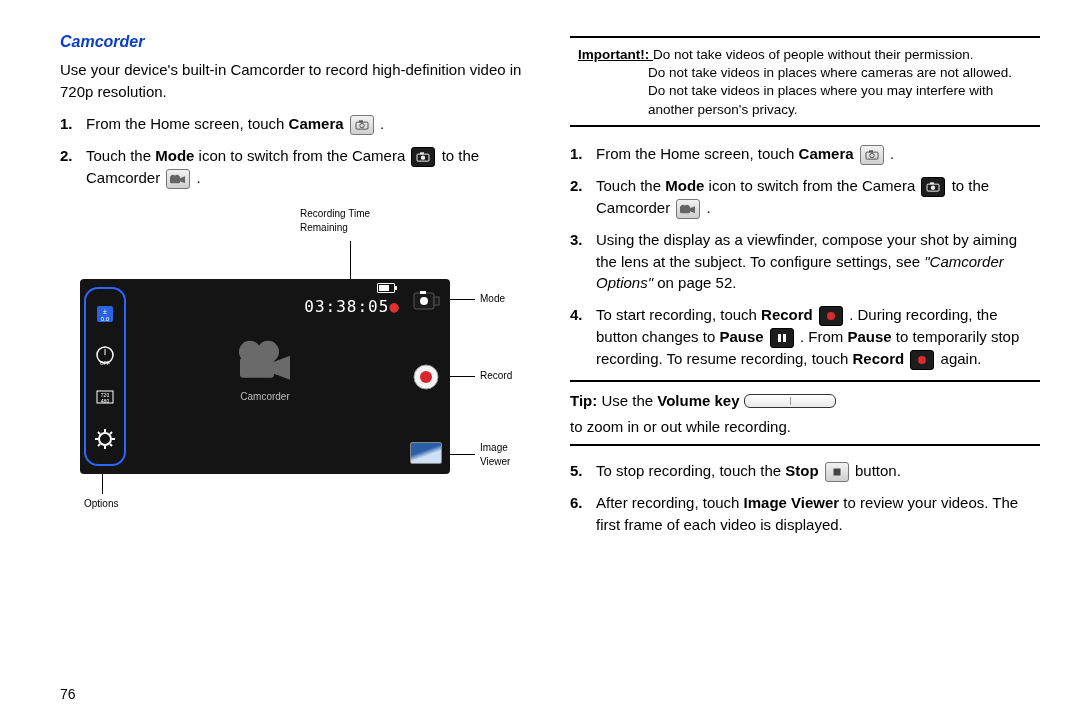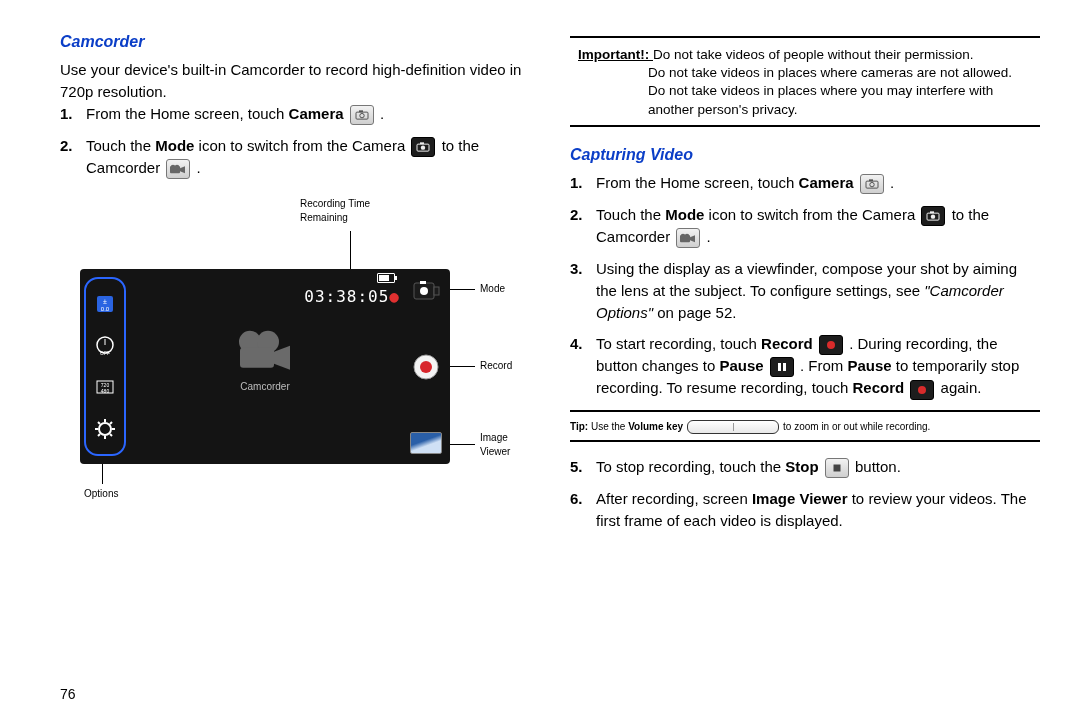"Use your device's built-in Camcorder" .bodytext { margin-bottom: none -> 10px }
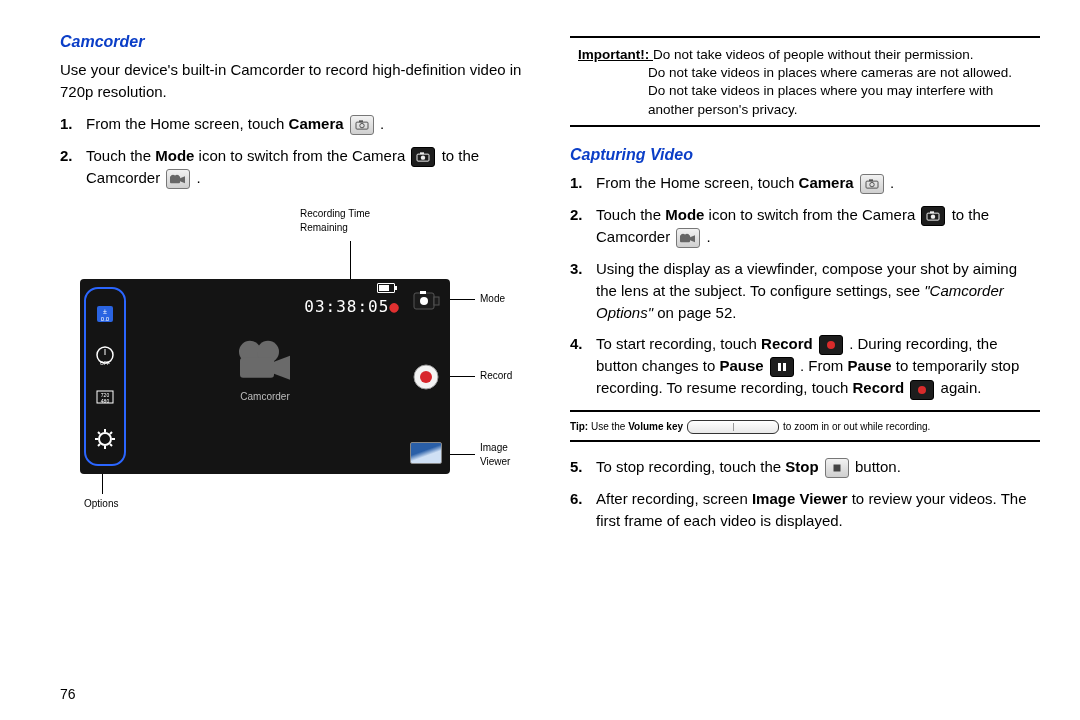"Capturing Video" div.heading { html: <div>Capturing Video</div> -> none }
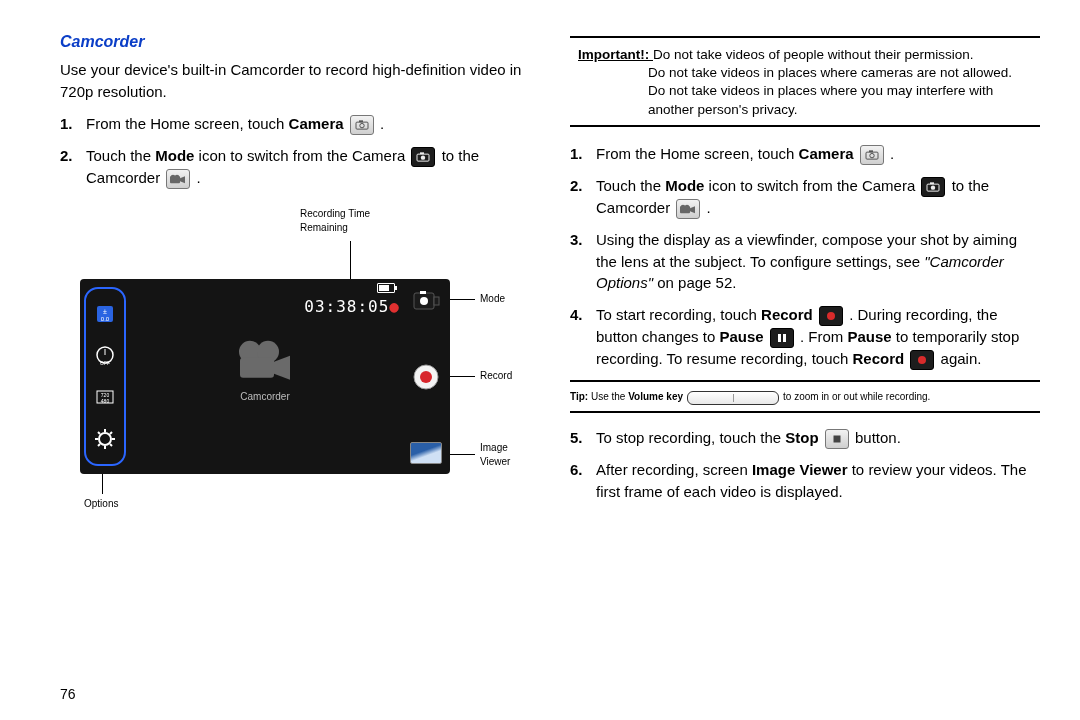"Tip: Use the Volume key" .tip-row { font-size: 10px -> 15px }
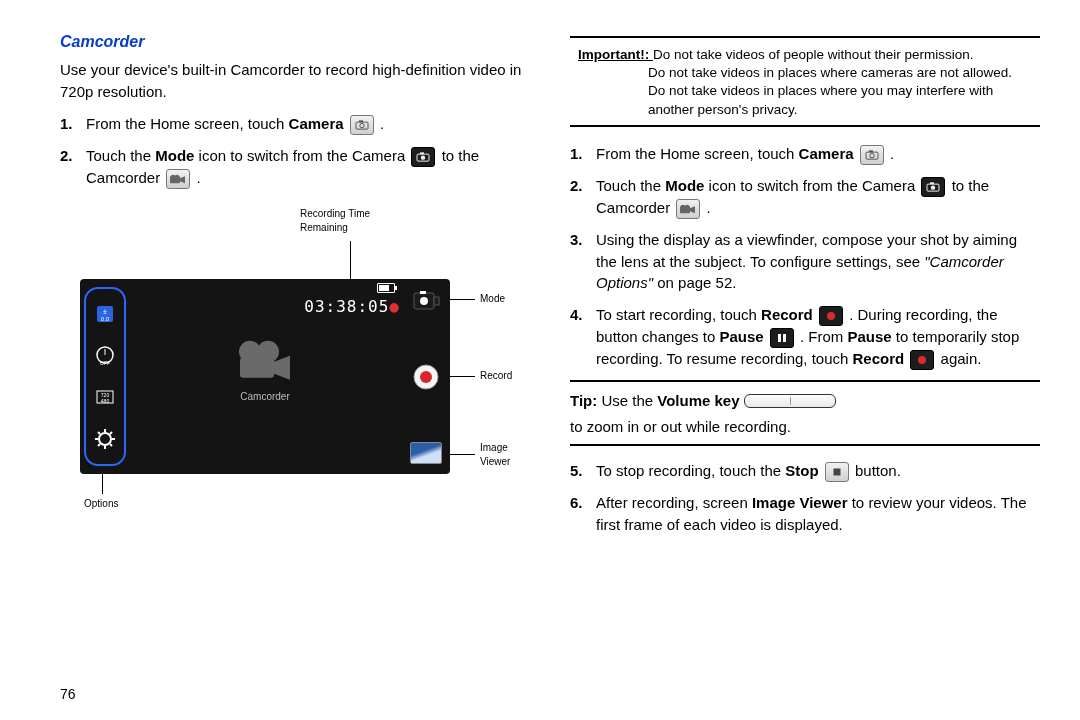"After recording, screen" span { text: screen -> touch }
